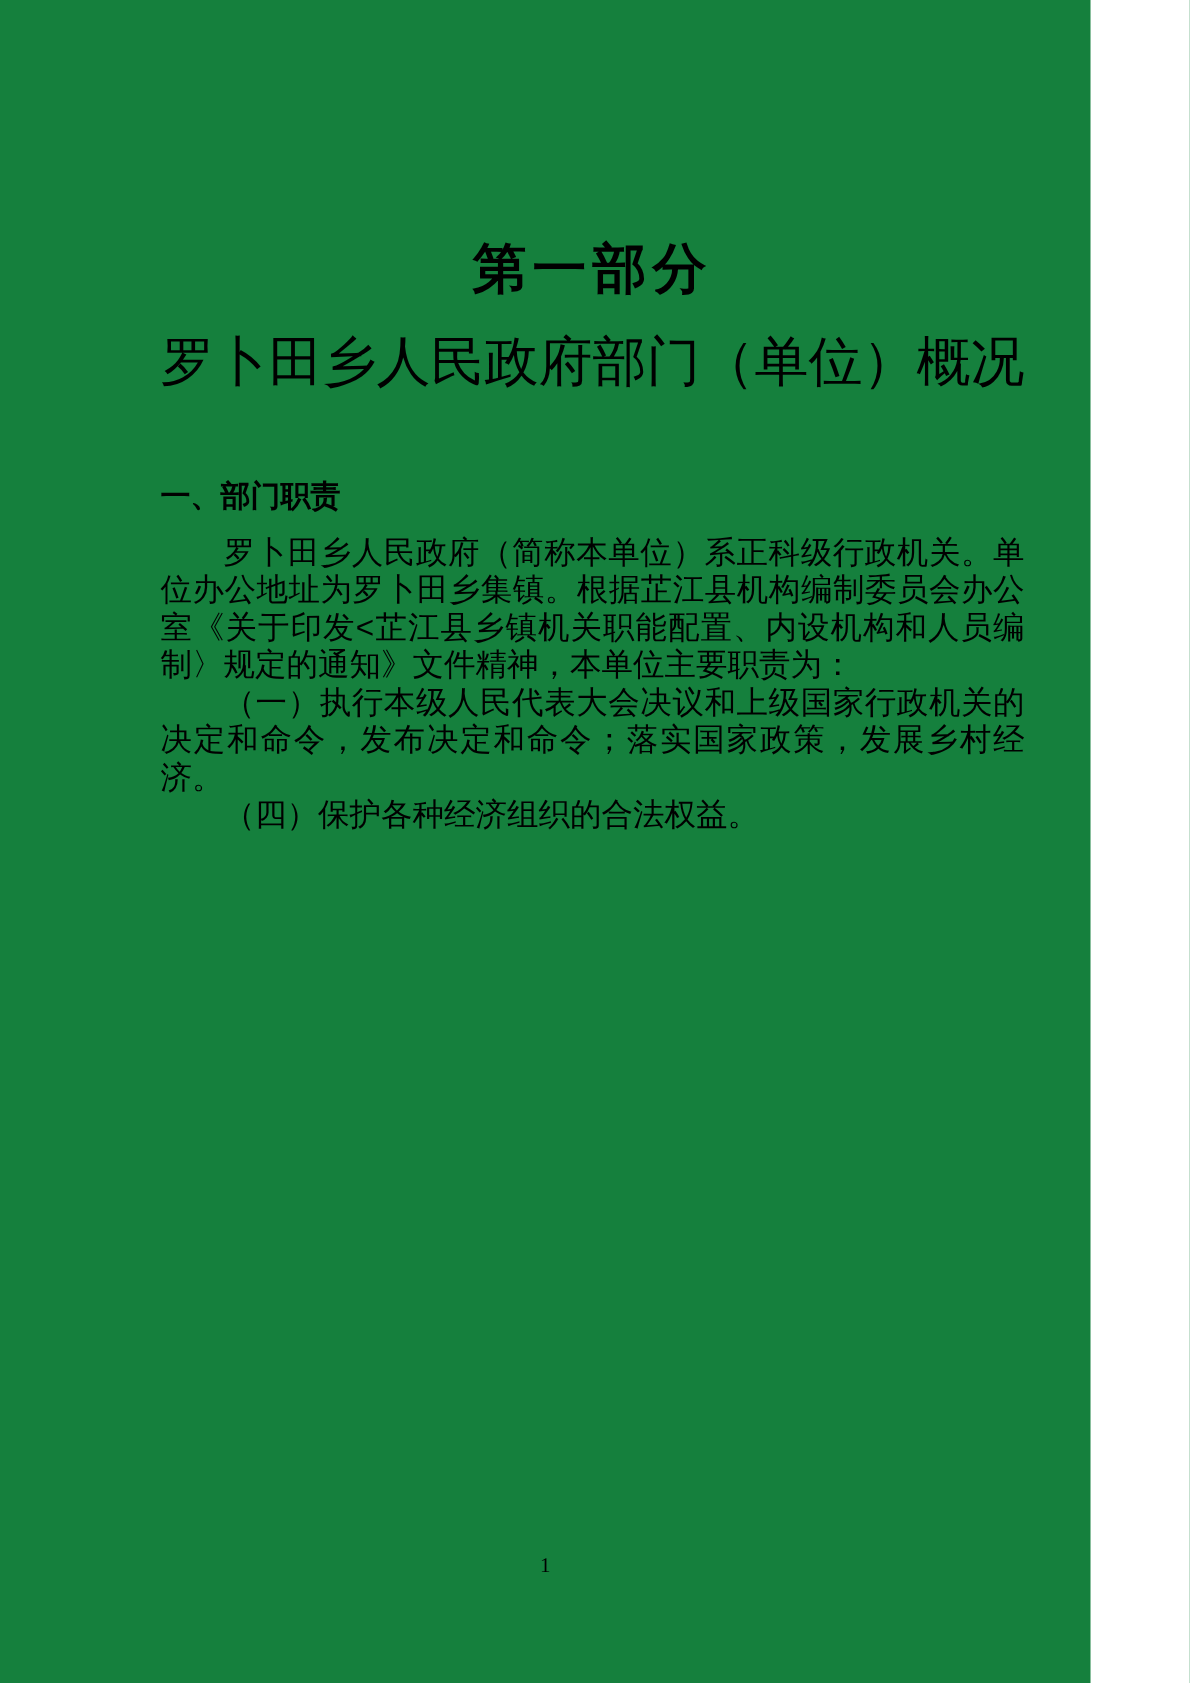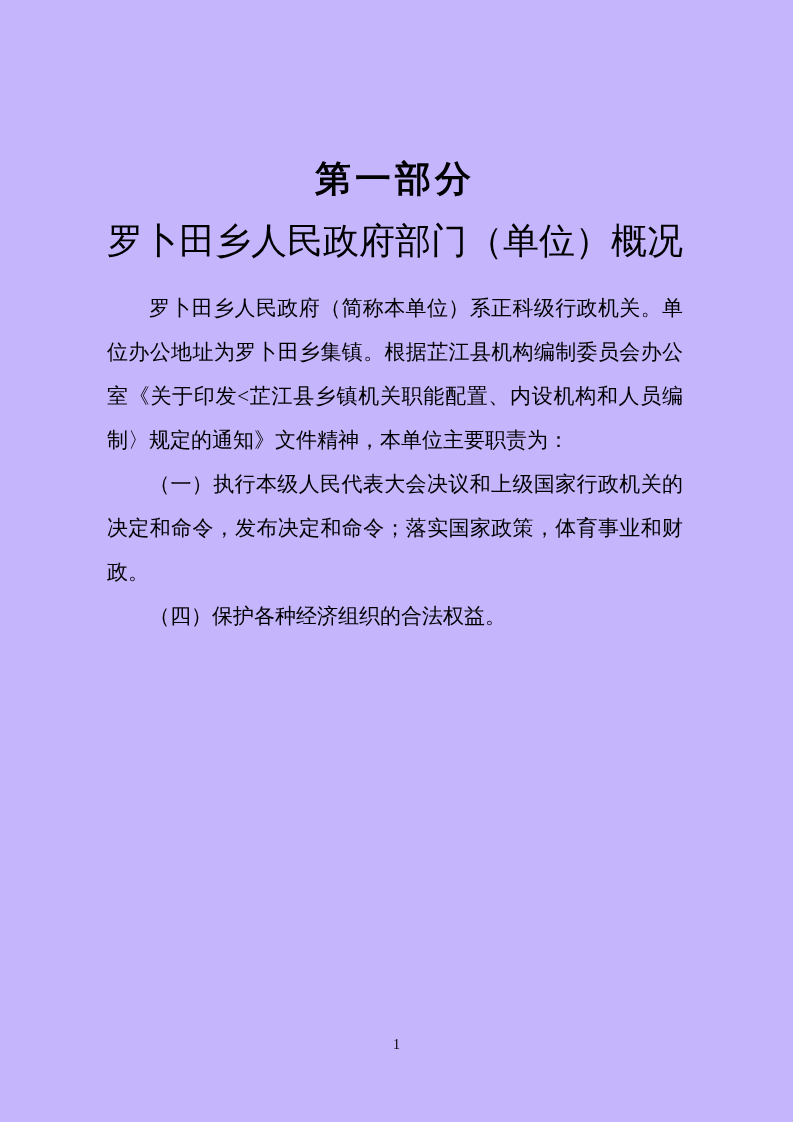"第一部分" .page { background: #c4b5fd -> #15803d; width: 793px -> 727px }
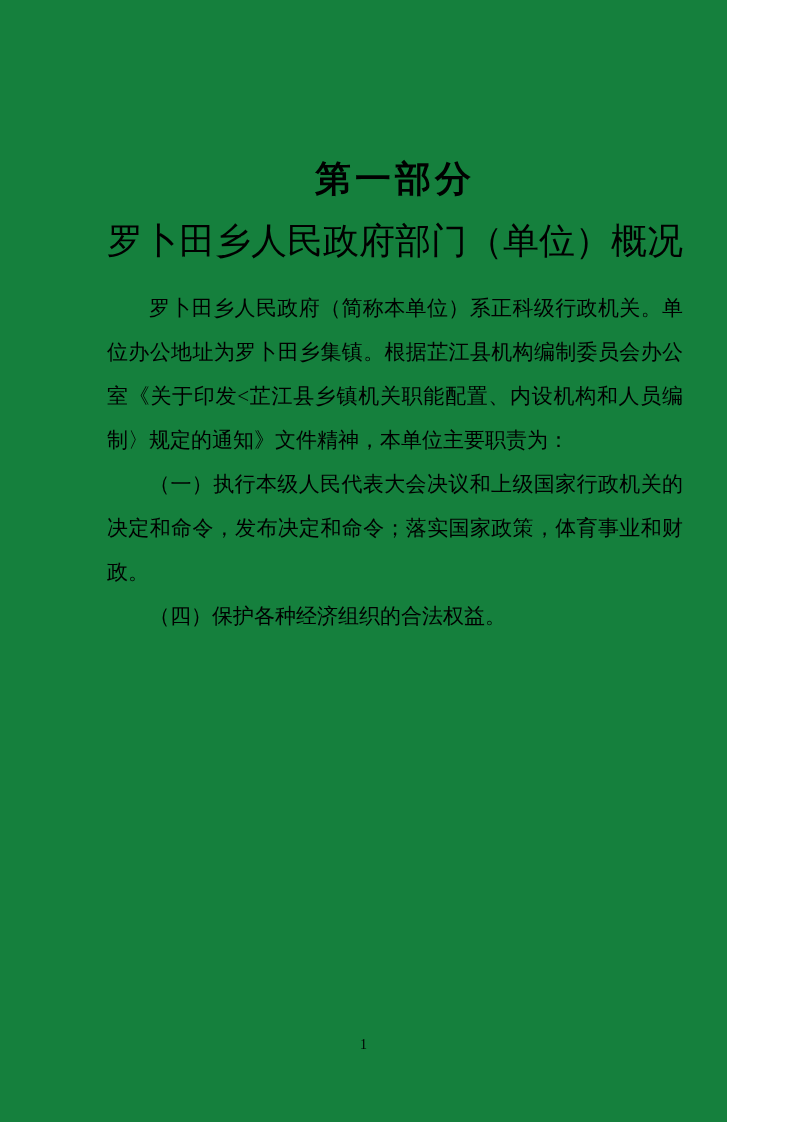"一、部门职责" h2.section-heading { html: none -> <h2>一、部门职责</h2> }
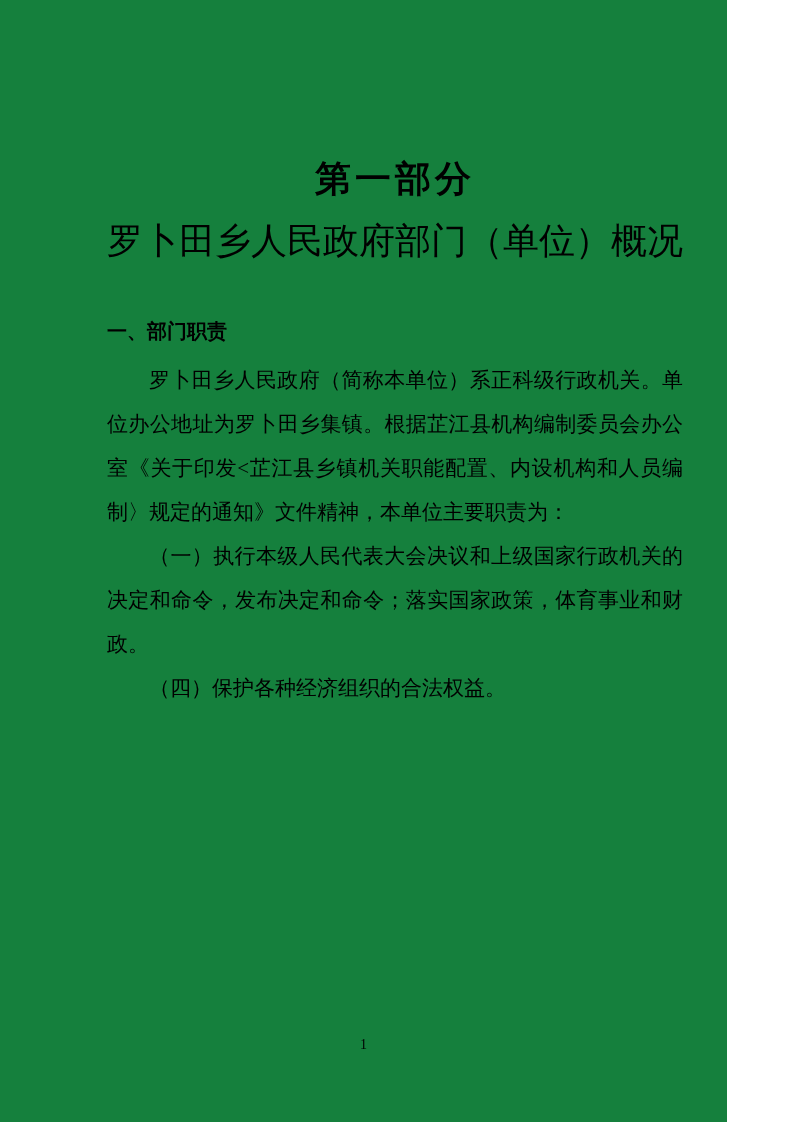"罗卜田乡人民政府（简称本单位）系正科级行政机关。单位办公地址为罗卜田乡集镇。根据" .body-text p { font-family: none -> Liberation Mono, monospace; line-height: 44px -> 25px }
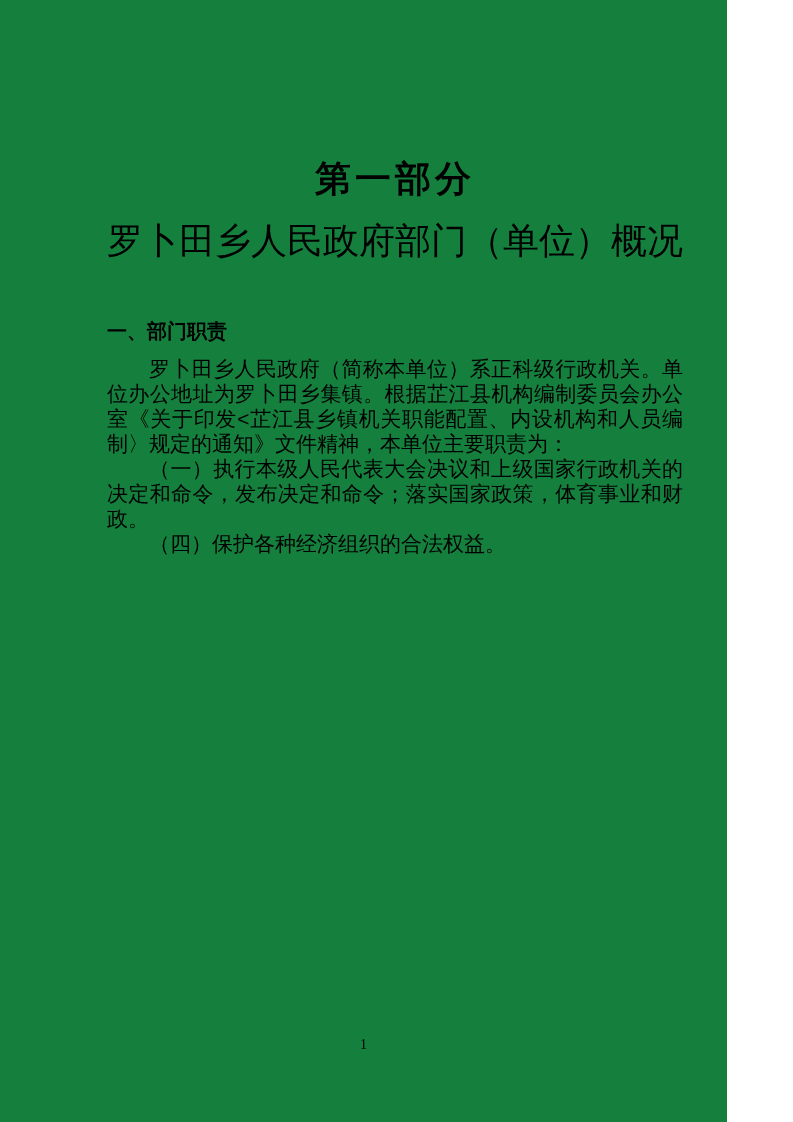"（一）执行本级人民代表大会决议和上级国家行政机关的决定和命令，发布决定和命令；落" p { text: 体育事业和财政 -> 发展乡村经济 }
